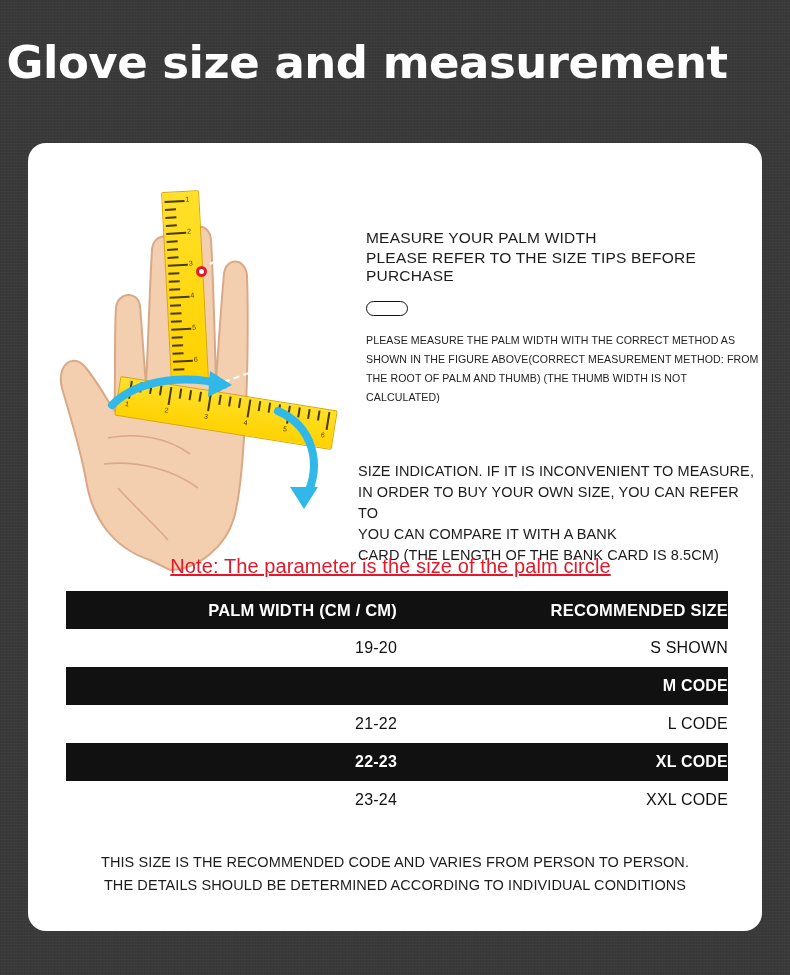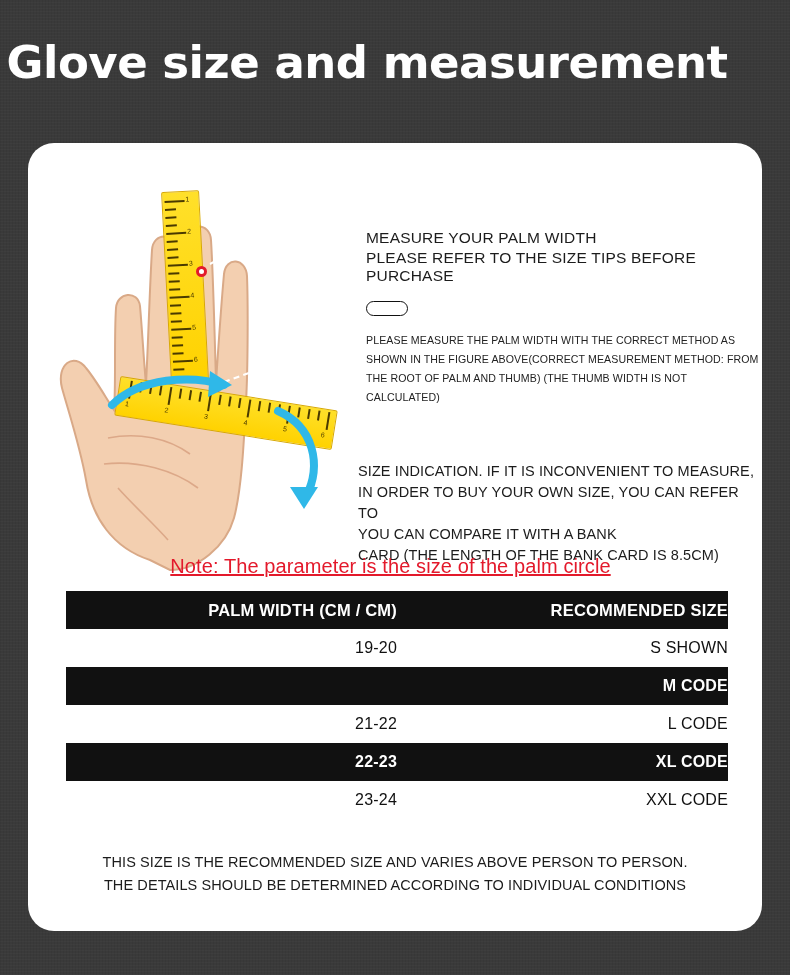"MEASURE YOUR PALM WIDTH" .card { border-radius: 26px -> 18px }
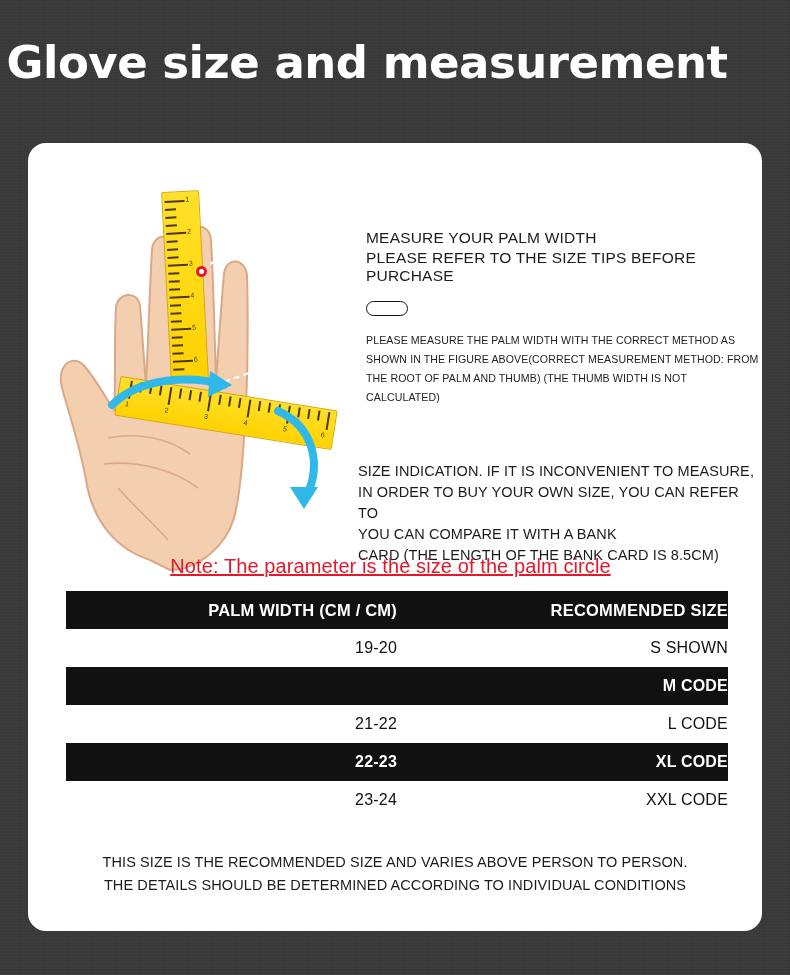"THIS SIZE IS THE RECOMMENDED" div { text: SIZE AND VARIES ABOVE -> CODE AND VARIES FROM }
